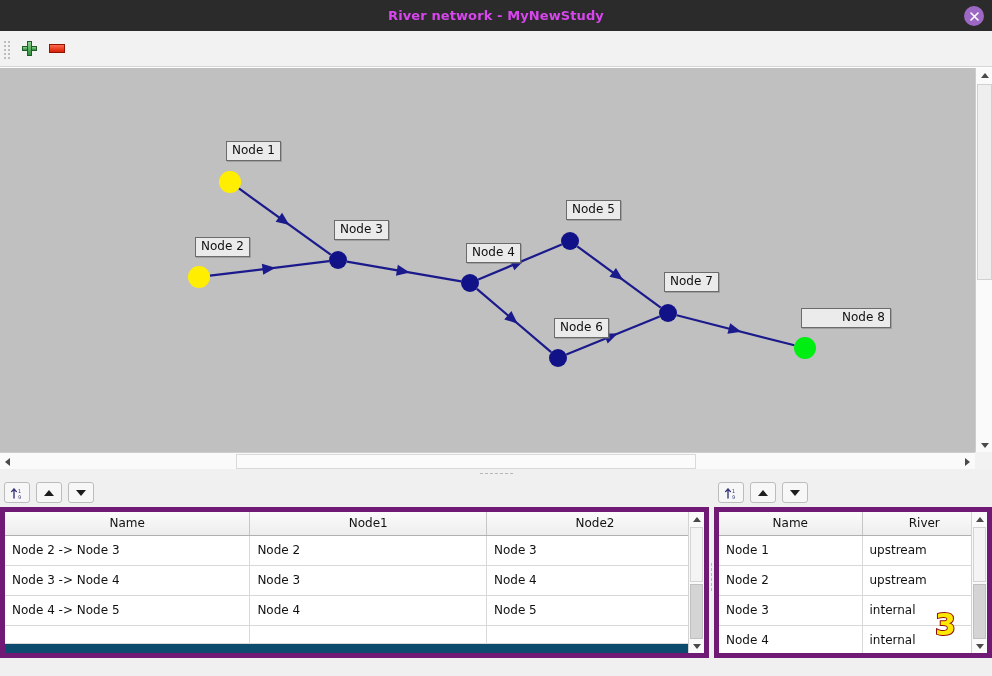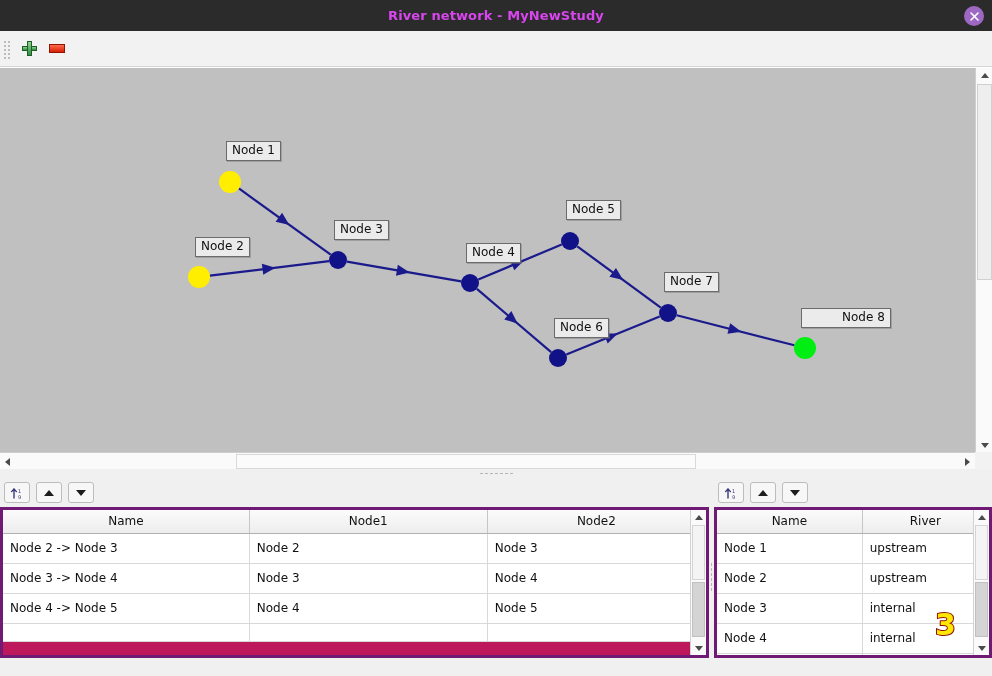"Name" .table-box { background: #be185d -> #0c4a6e; border: 3px solid #701a75 -> 5px solid #701a75 }
